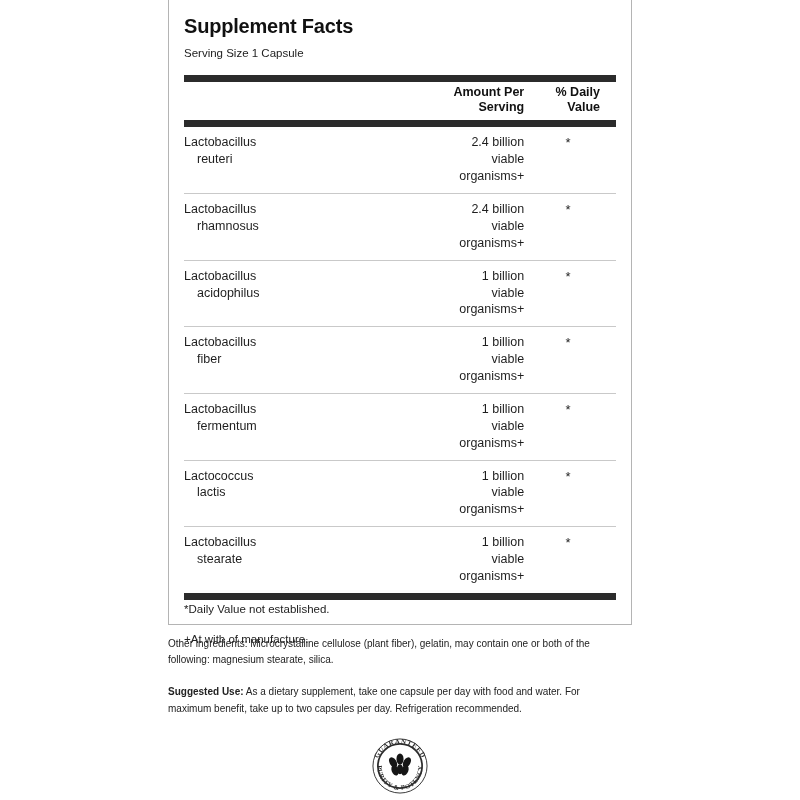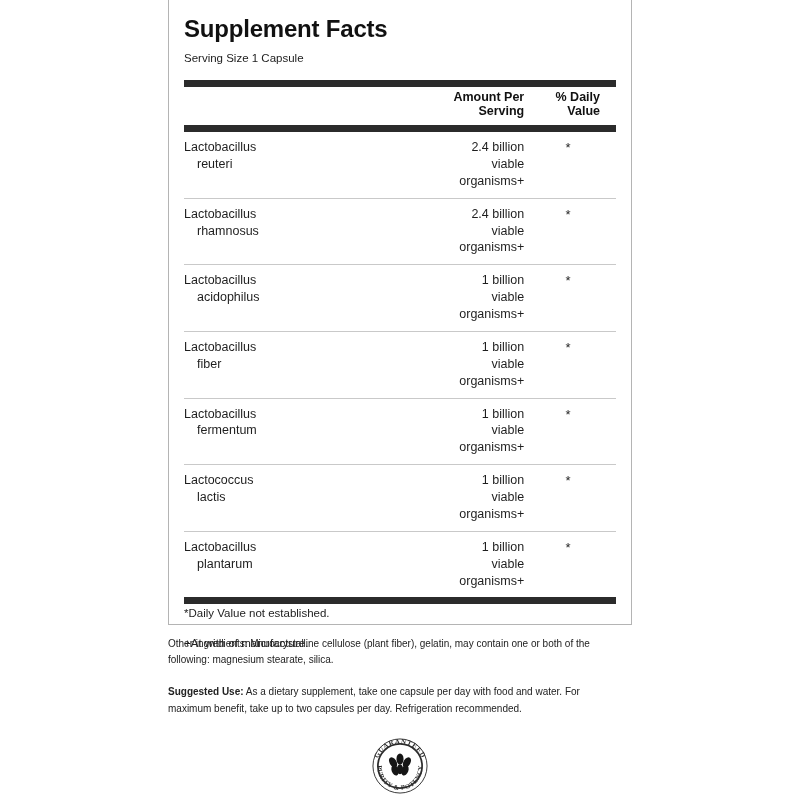"Supplement Facts" .facts-title { font-size: 24px -> 20px }
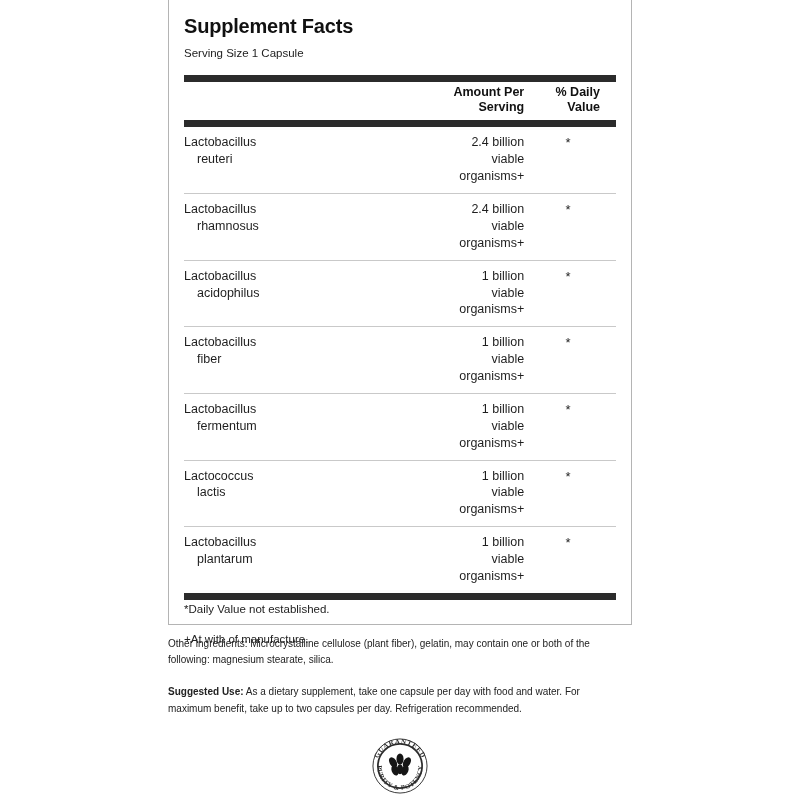"plantarum" span.species { text: plantarum -> stearate }
